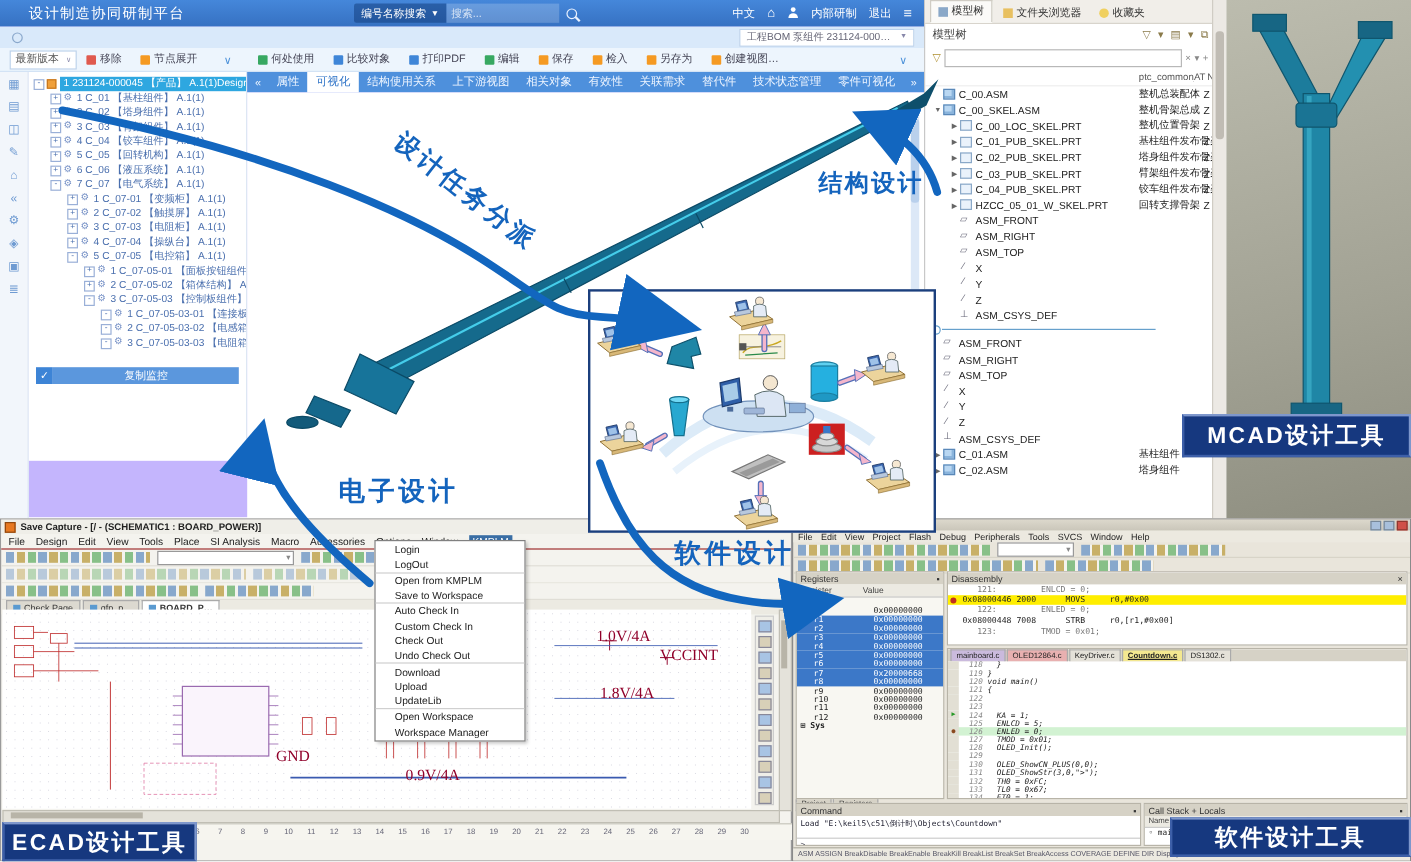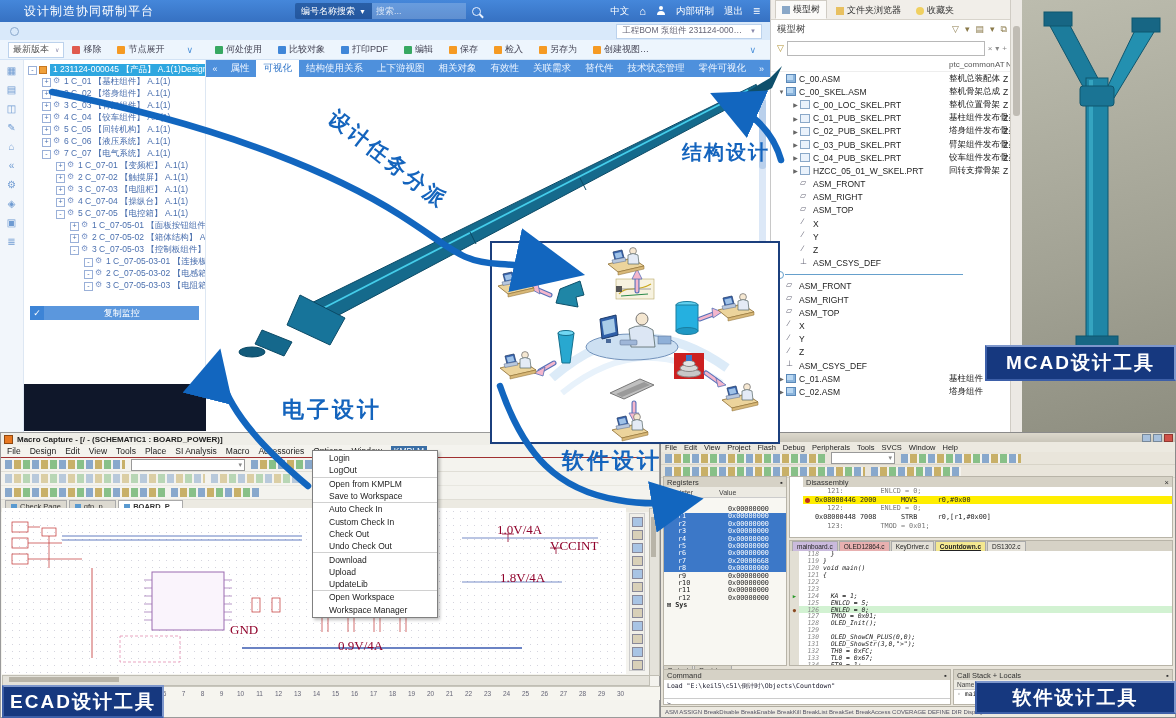"设计制造协同研制平台" .plm { background: #0f172a -> #c4b5fd }
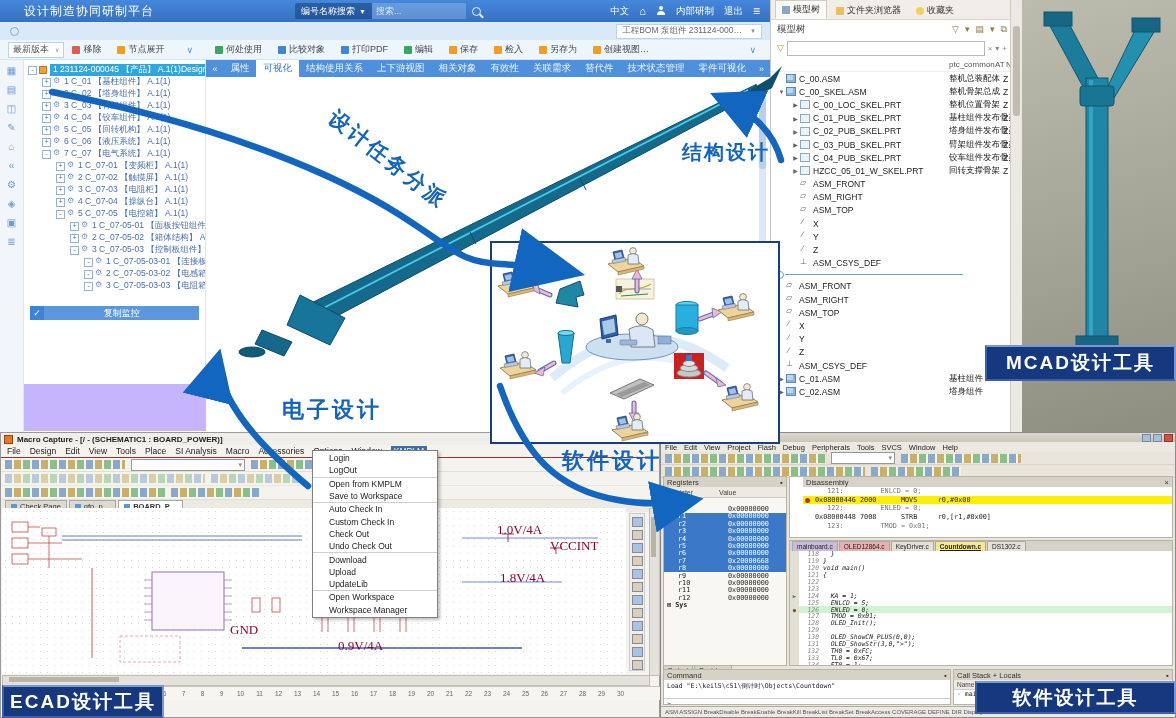"Macro Capture - [/ -" span { text: Macro -> Save }
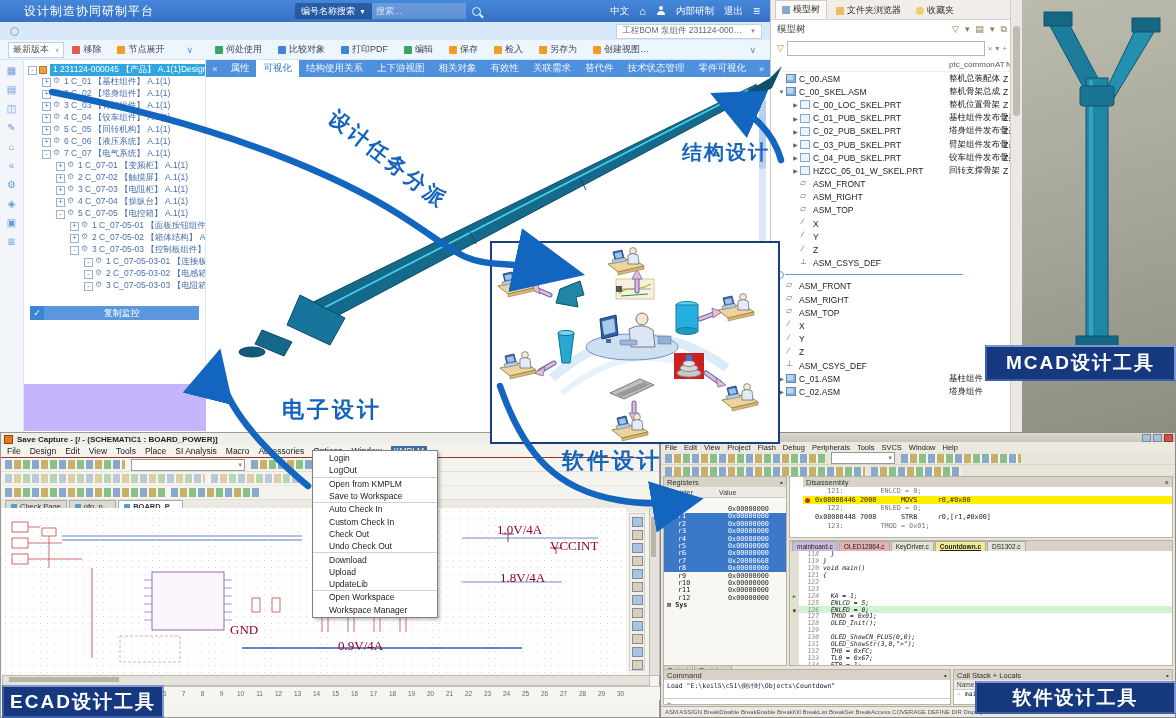"Disassembly" .idisasm { padding-left: 13px -> none }
